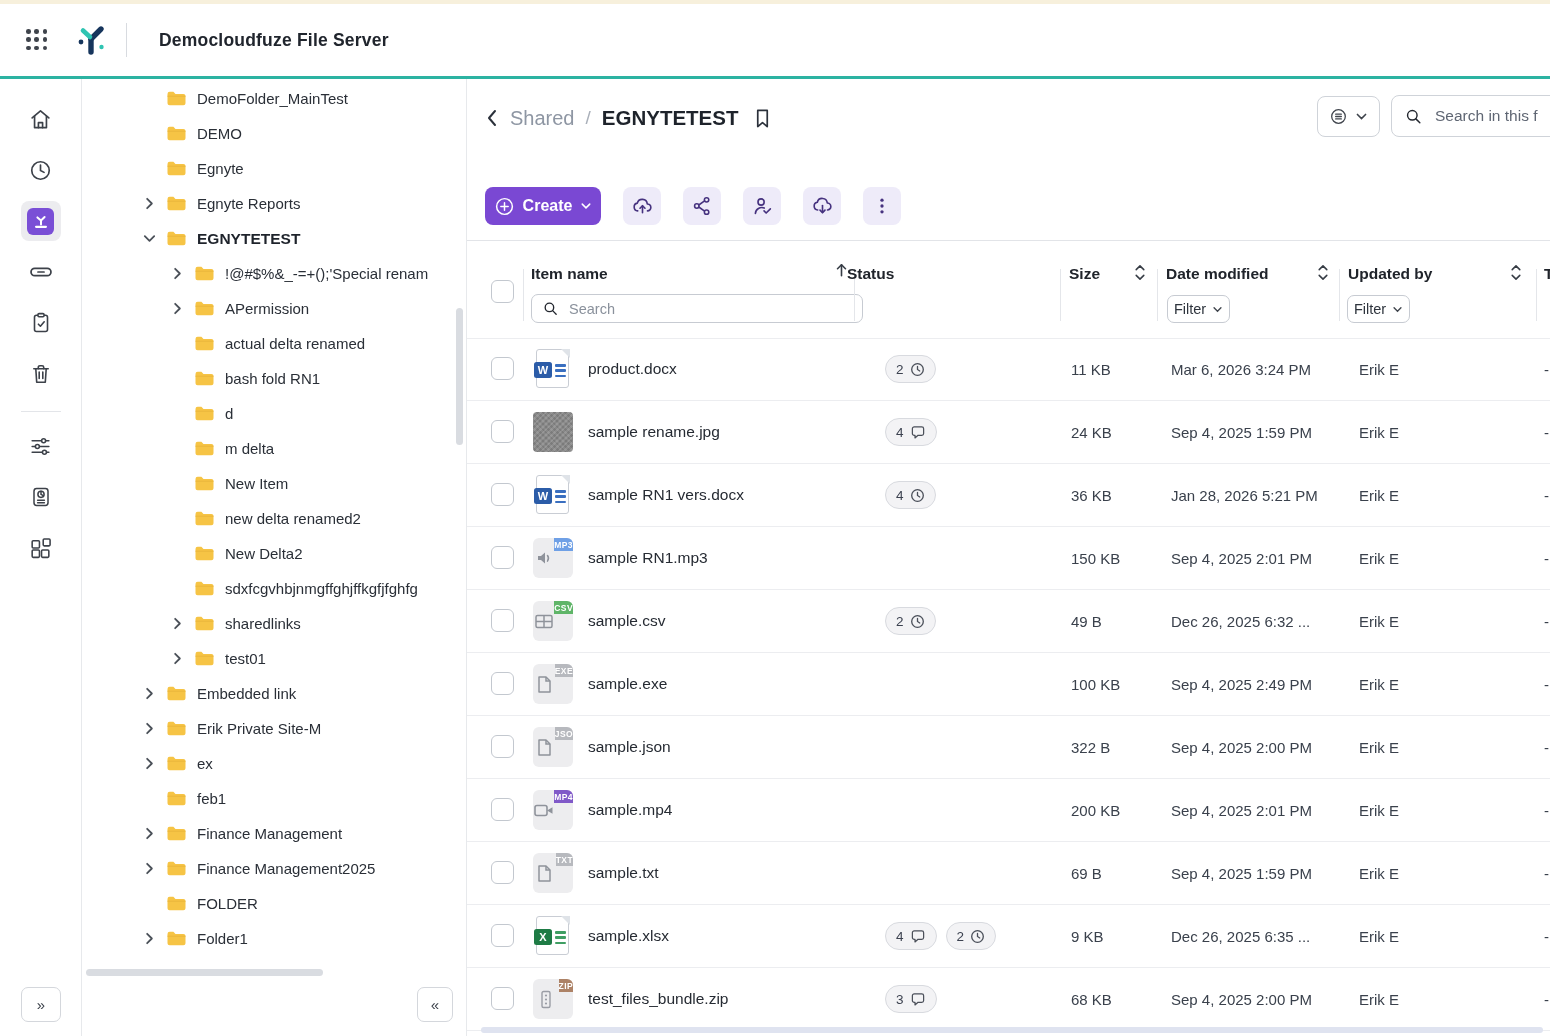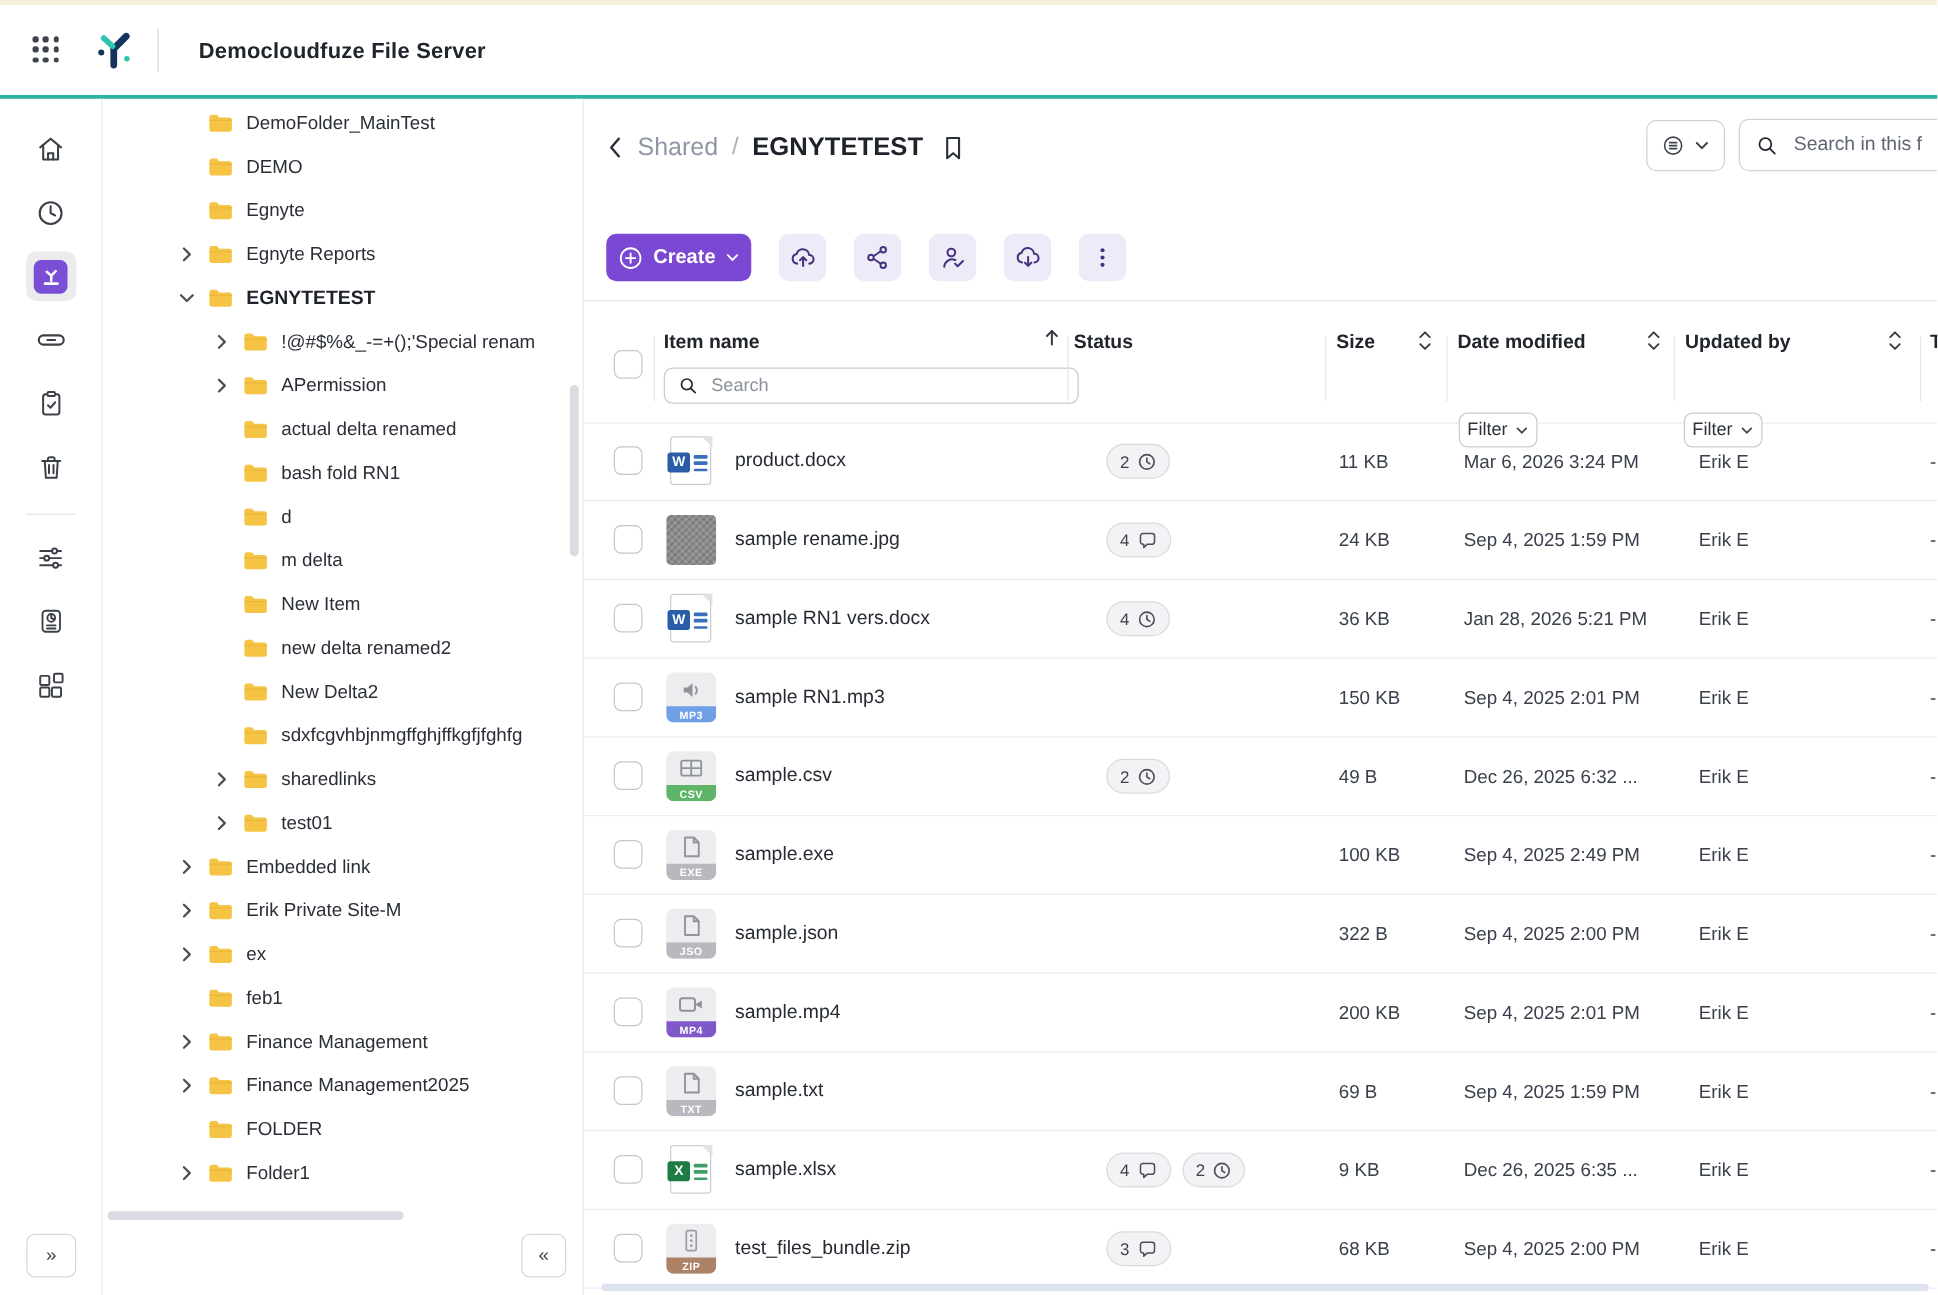"Status" span.hlabel { left: 392px -> 380px }
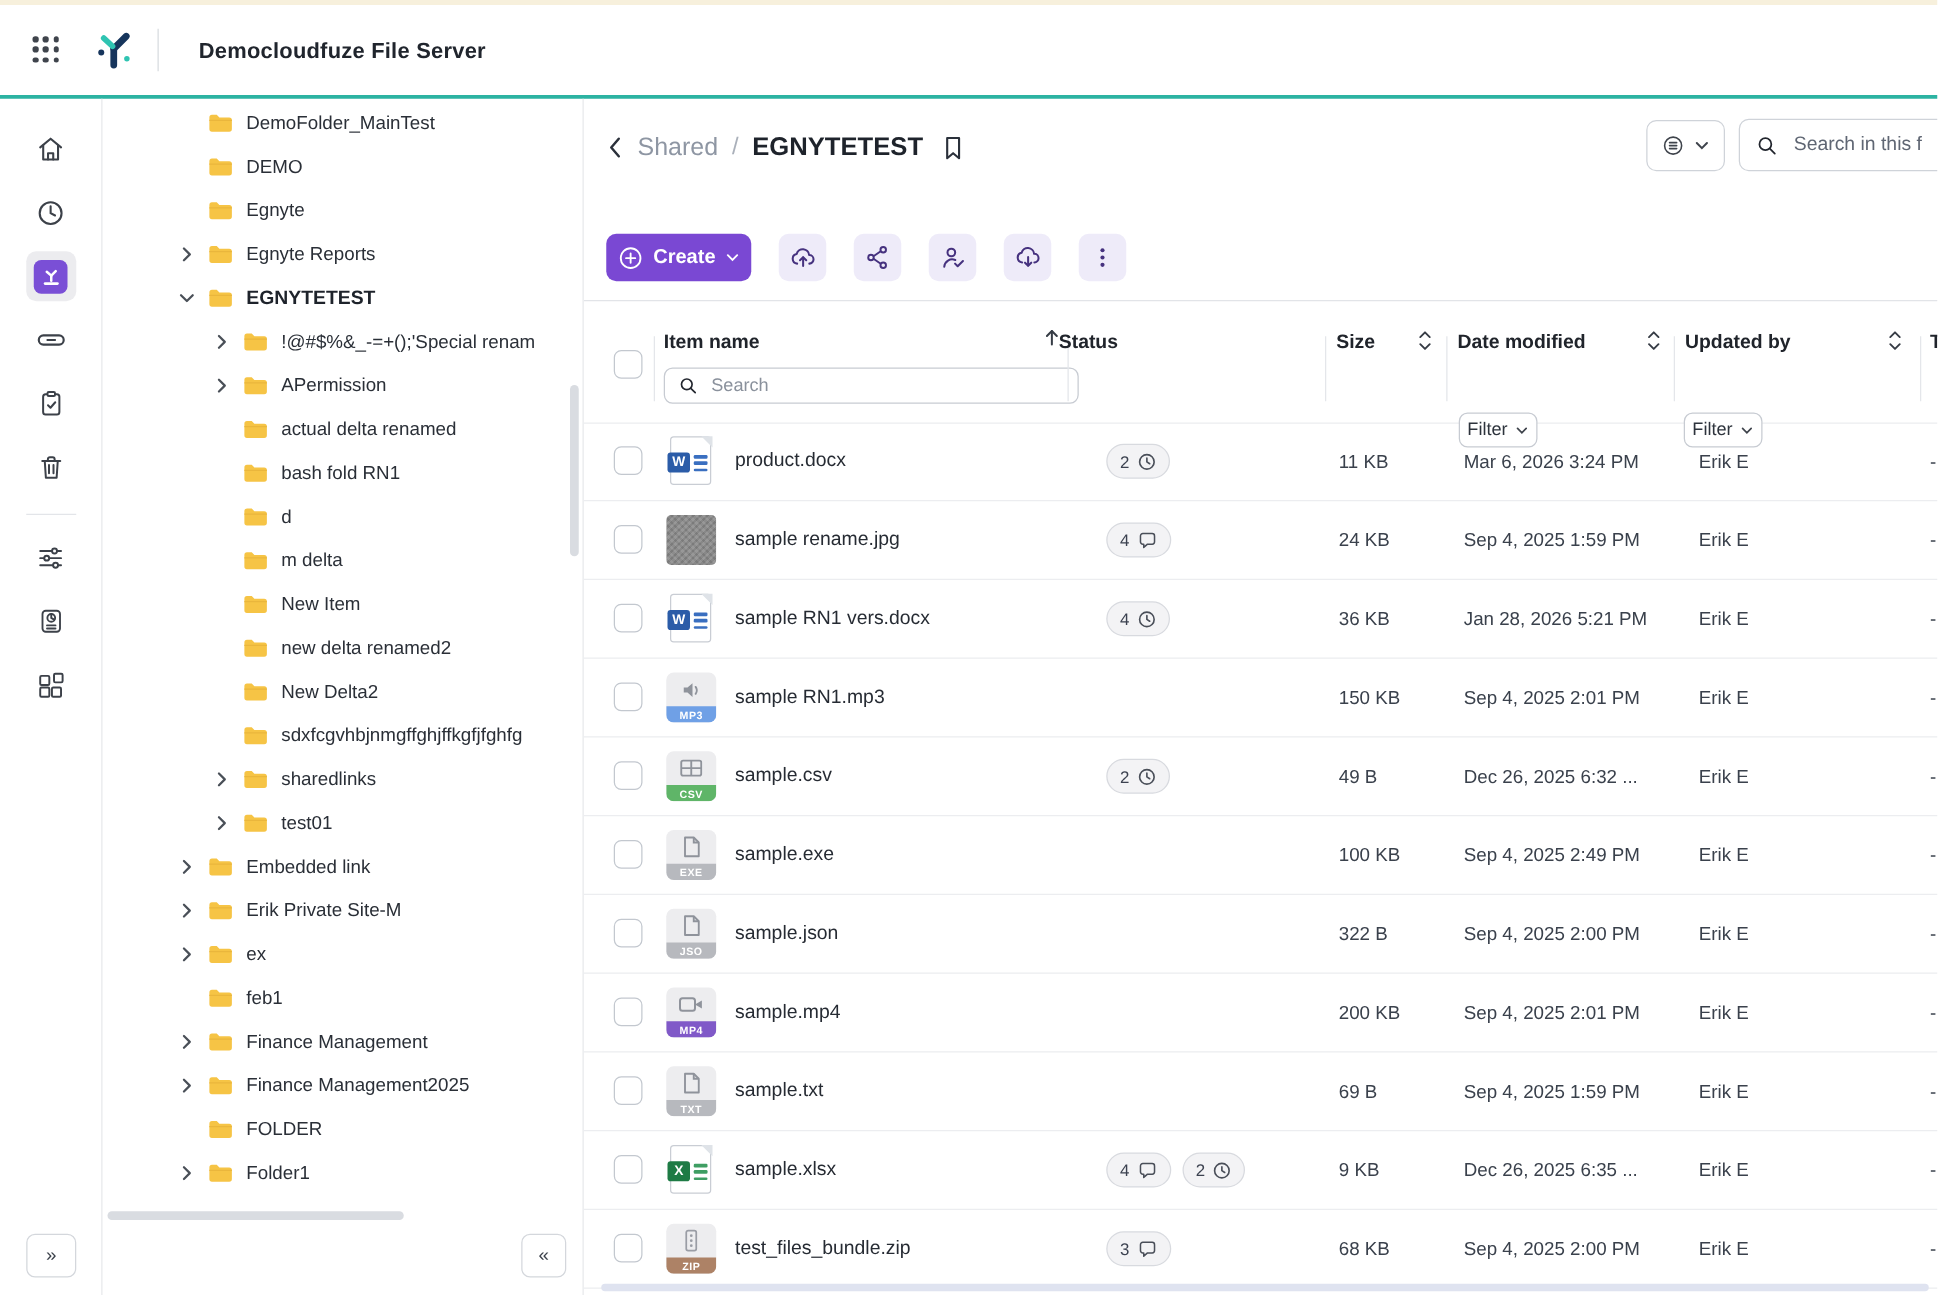"Filter" .filter-btn { margin-top: 35px -> none }
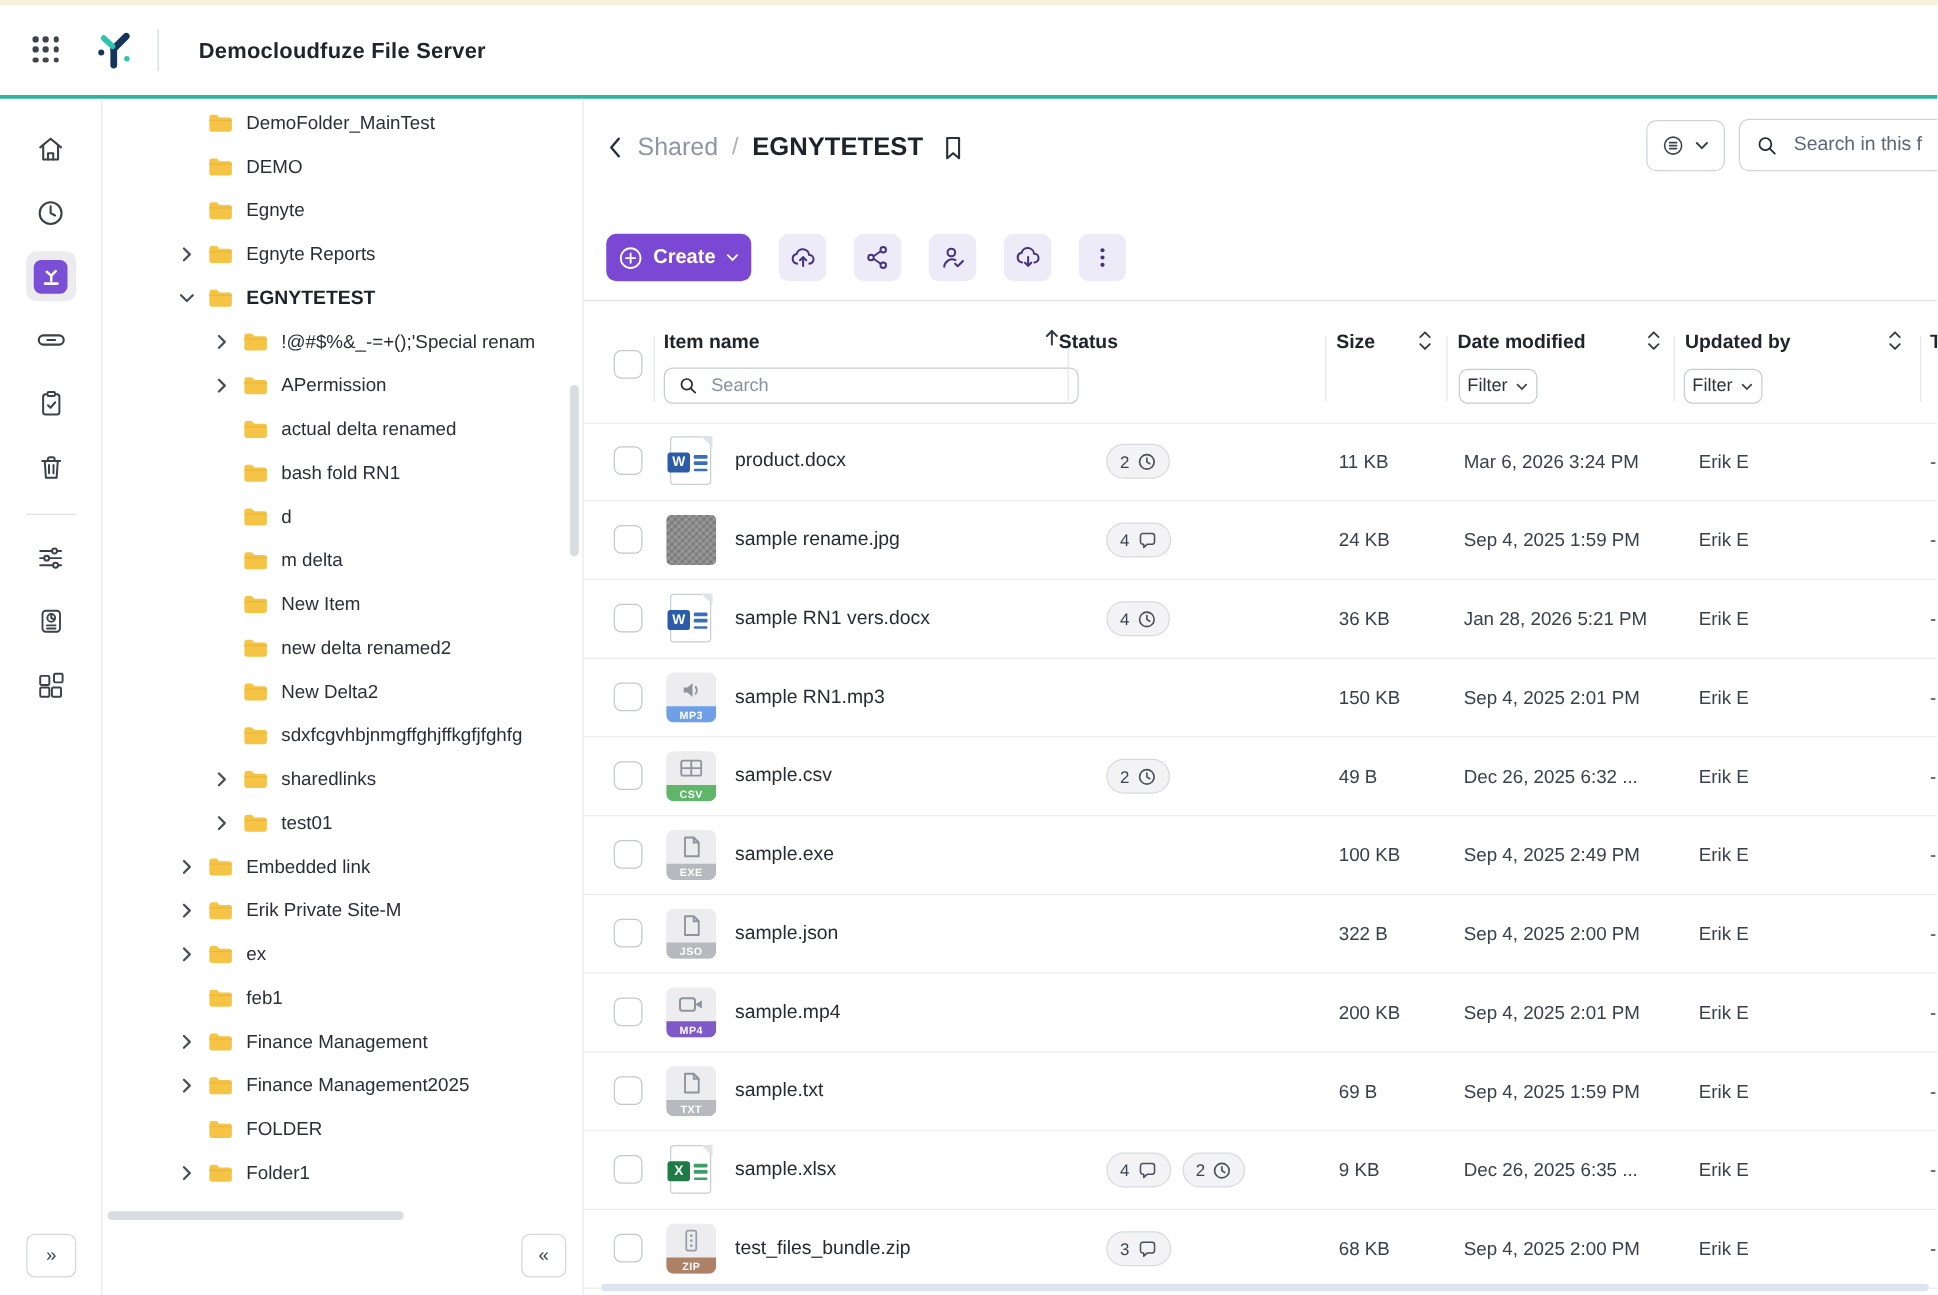"MP3" .fi.badge { flex-direction: column -> row }
